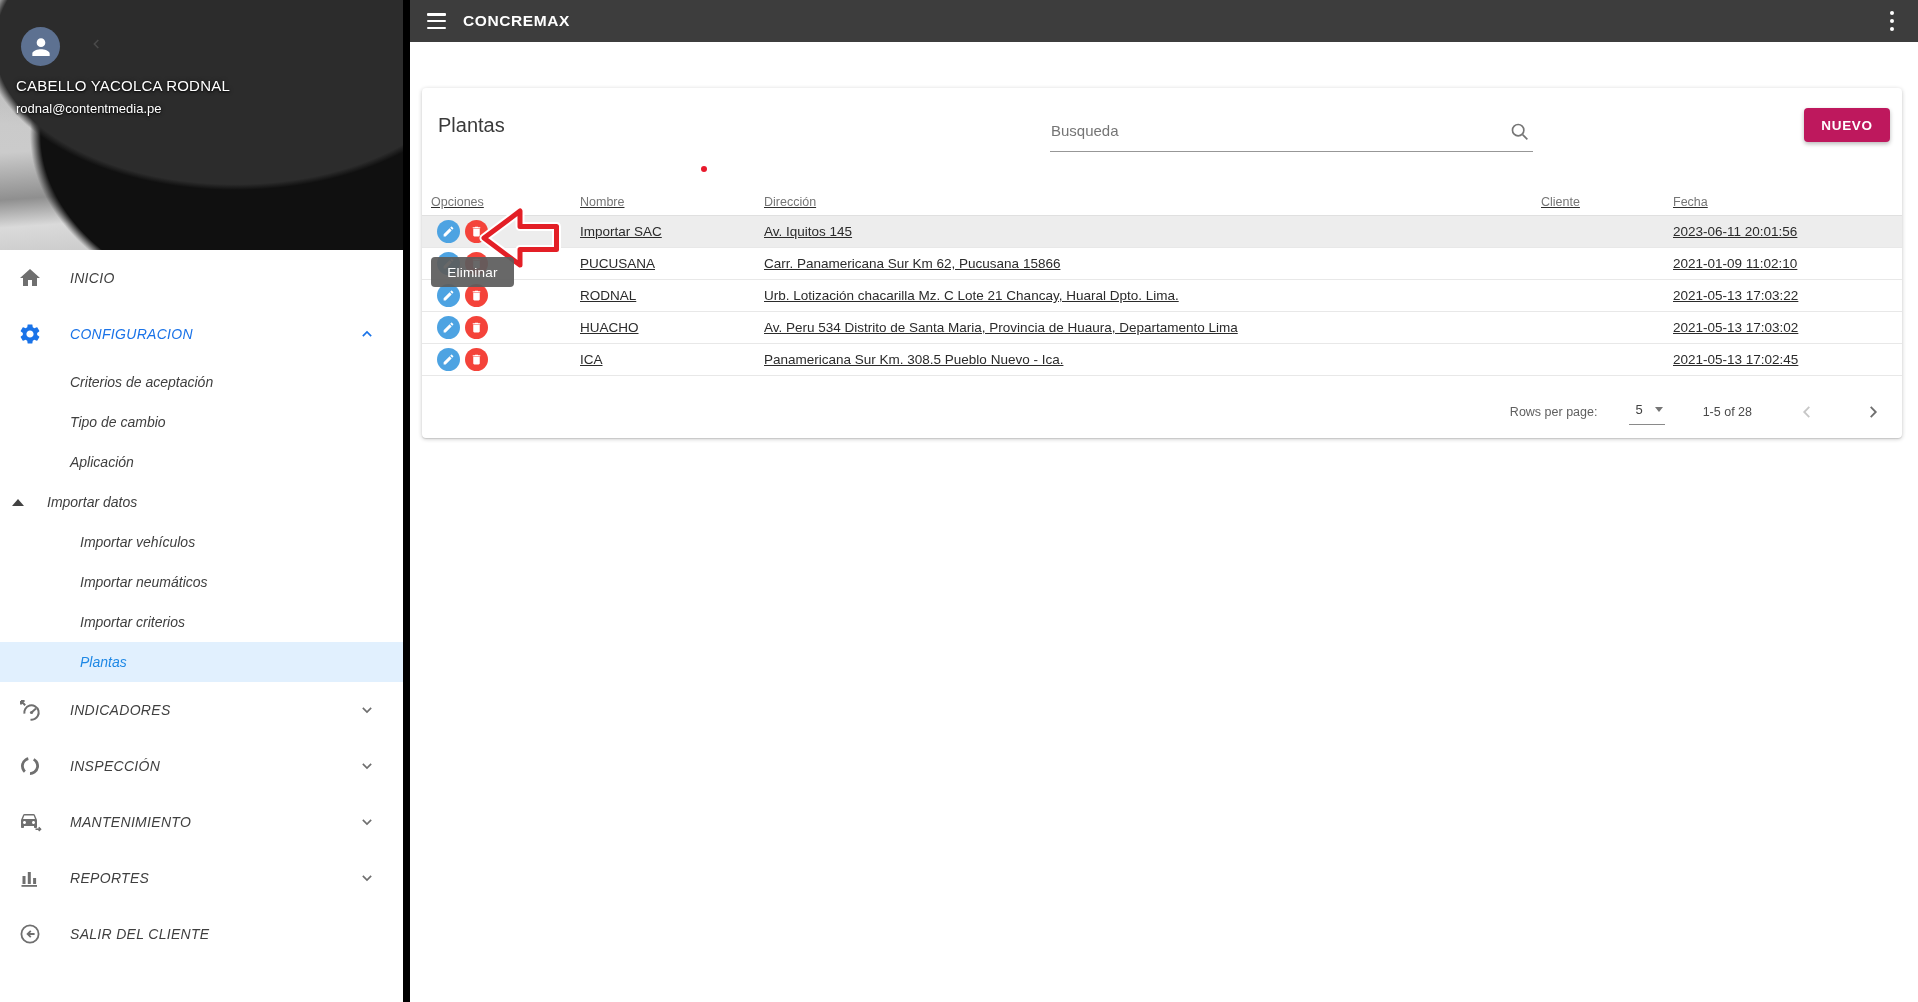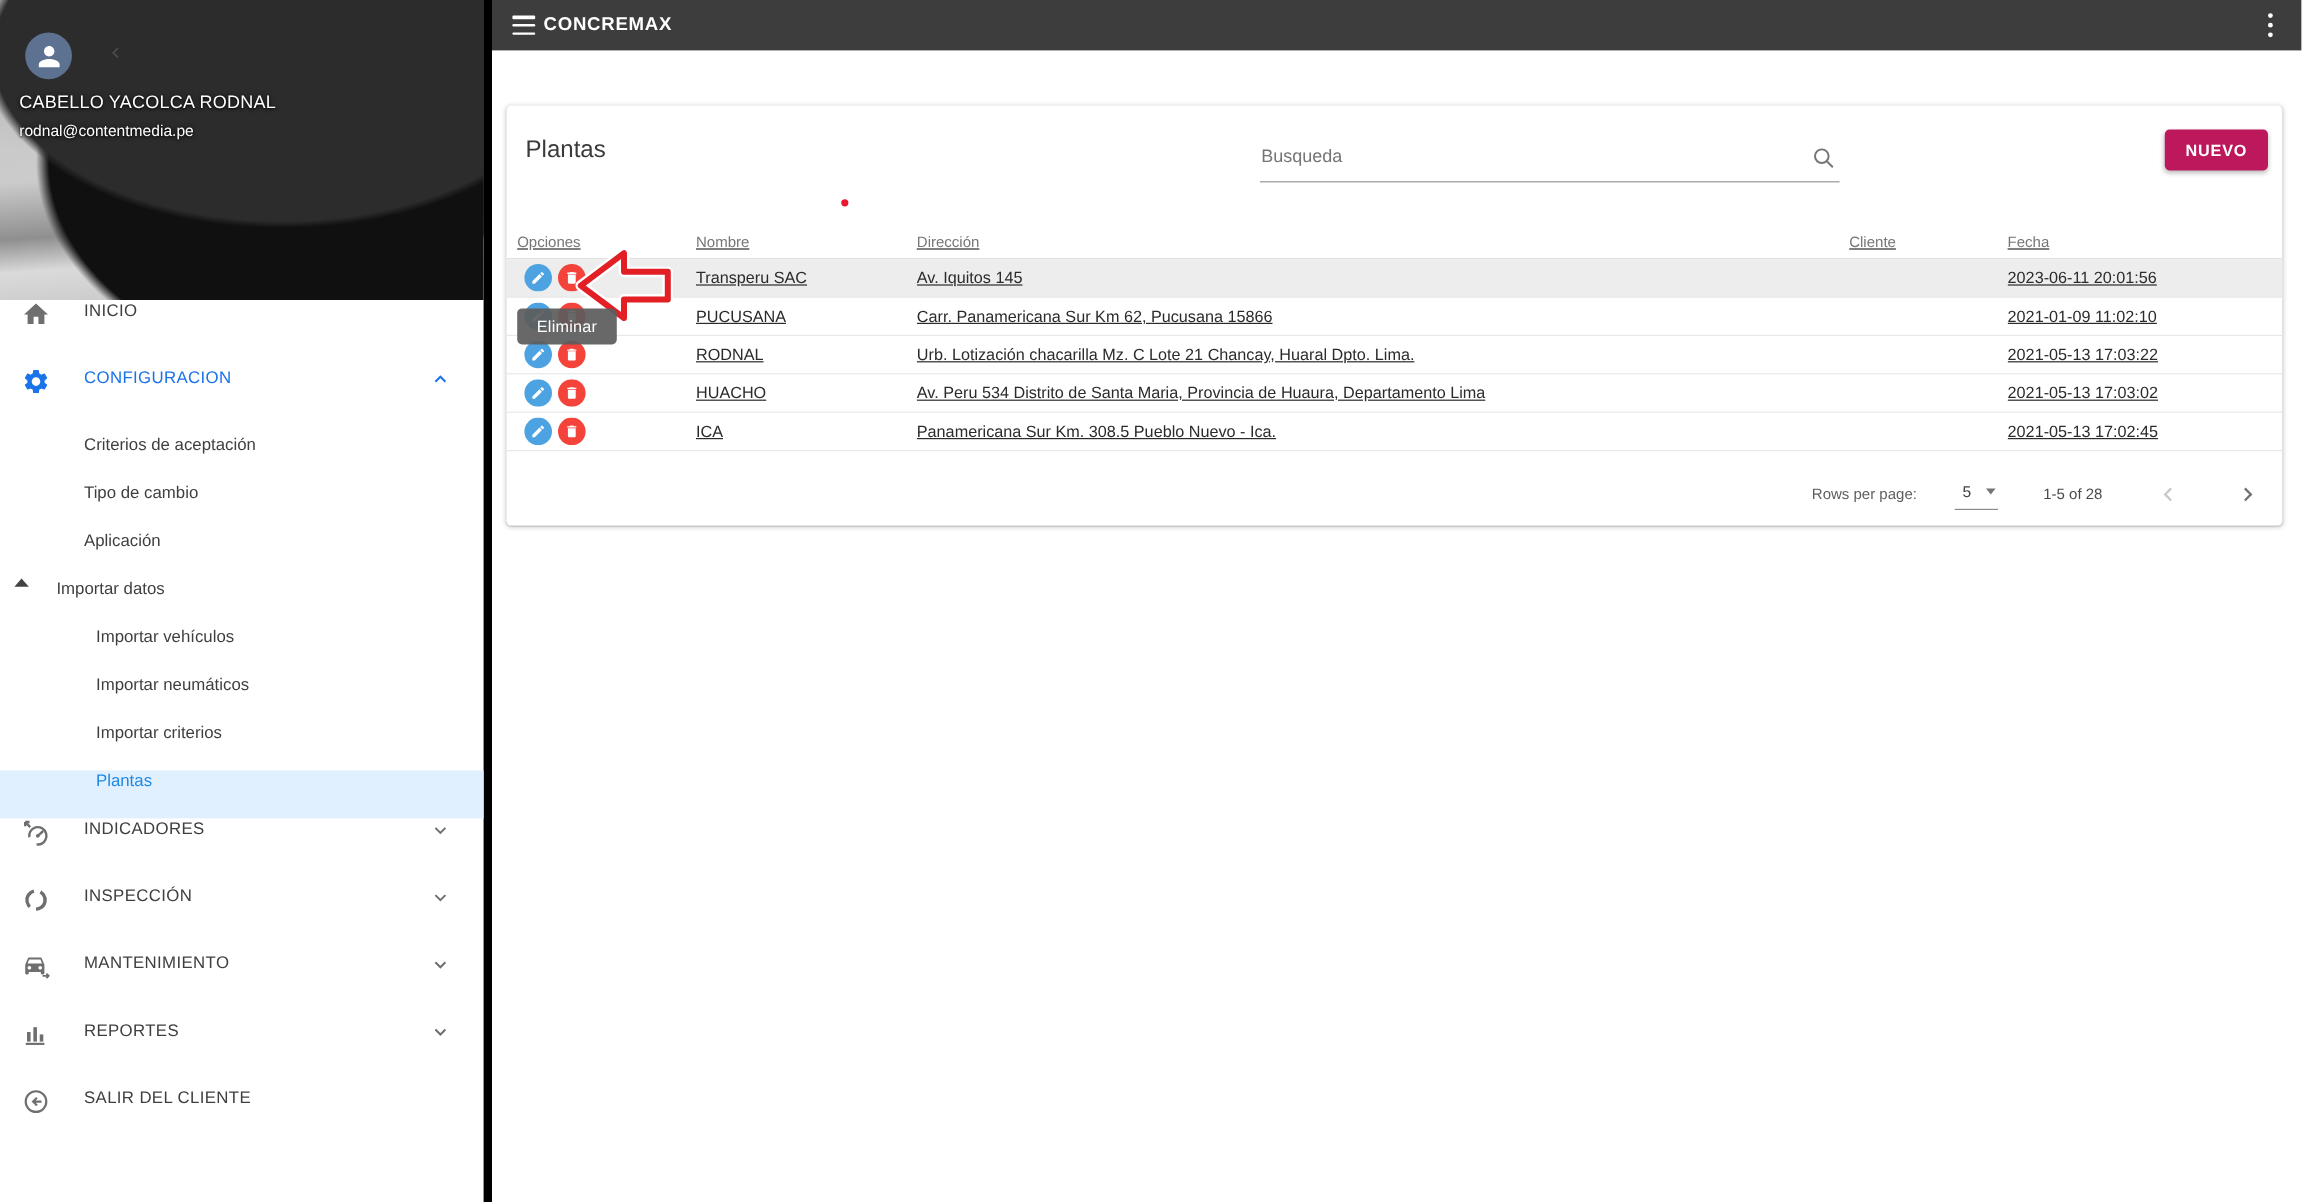"CONCREMAX" .topbar-title { margin-left: 6px -> 16px }
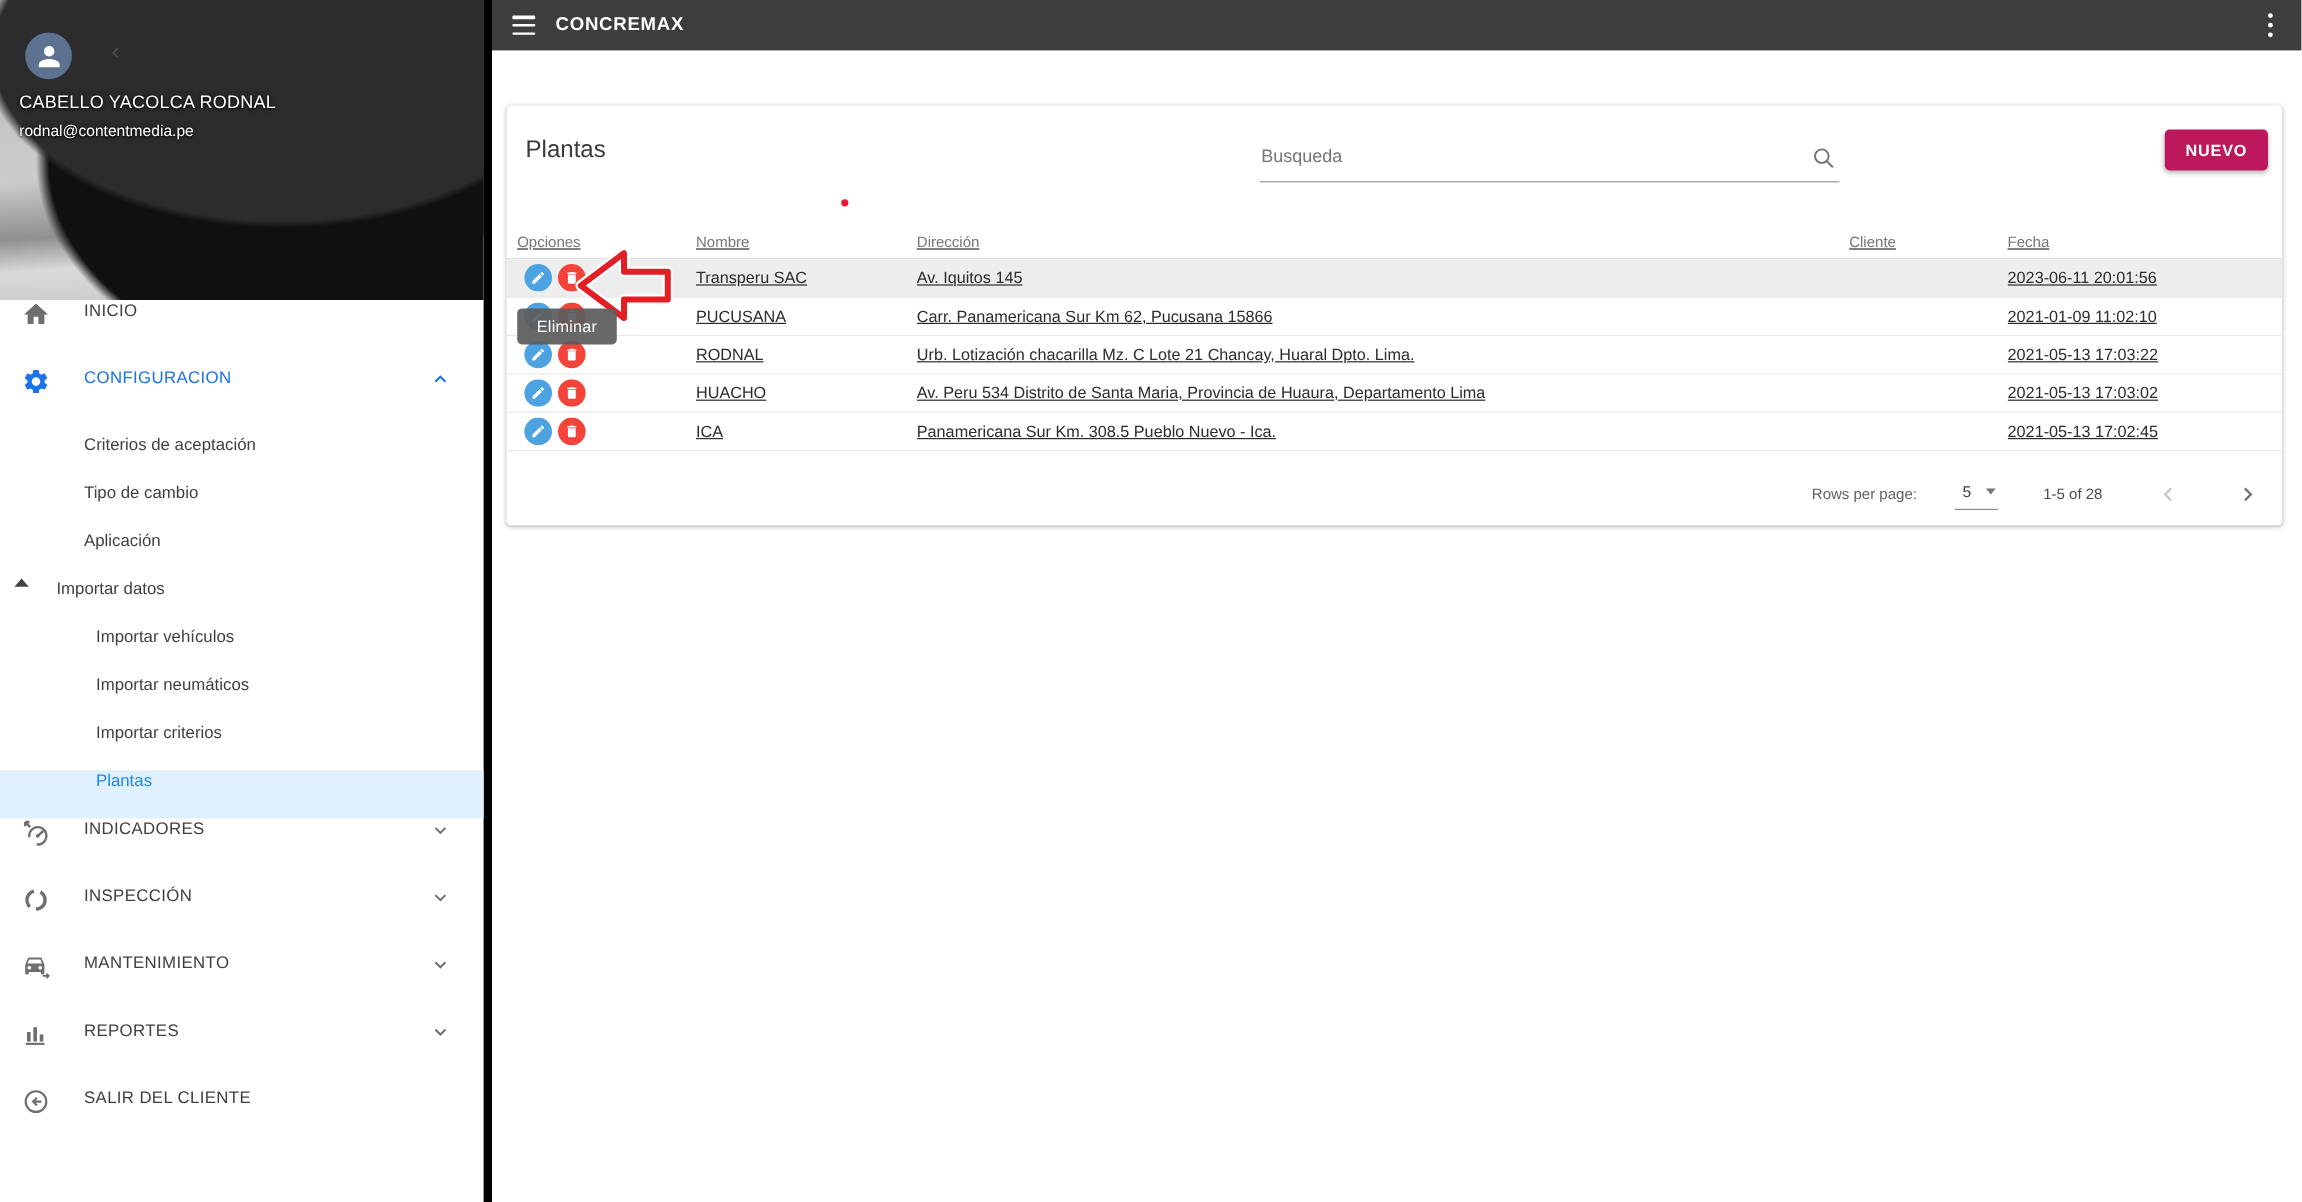"Transperu SAC" div.cell { text: Transperu -> Importar }
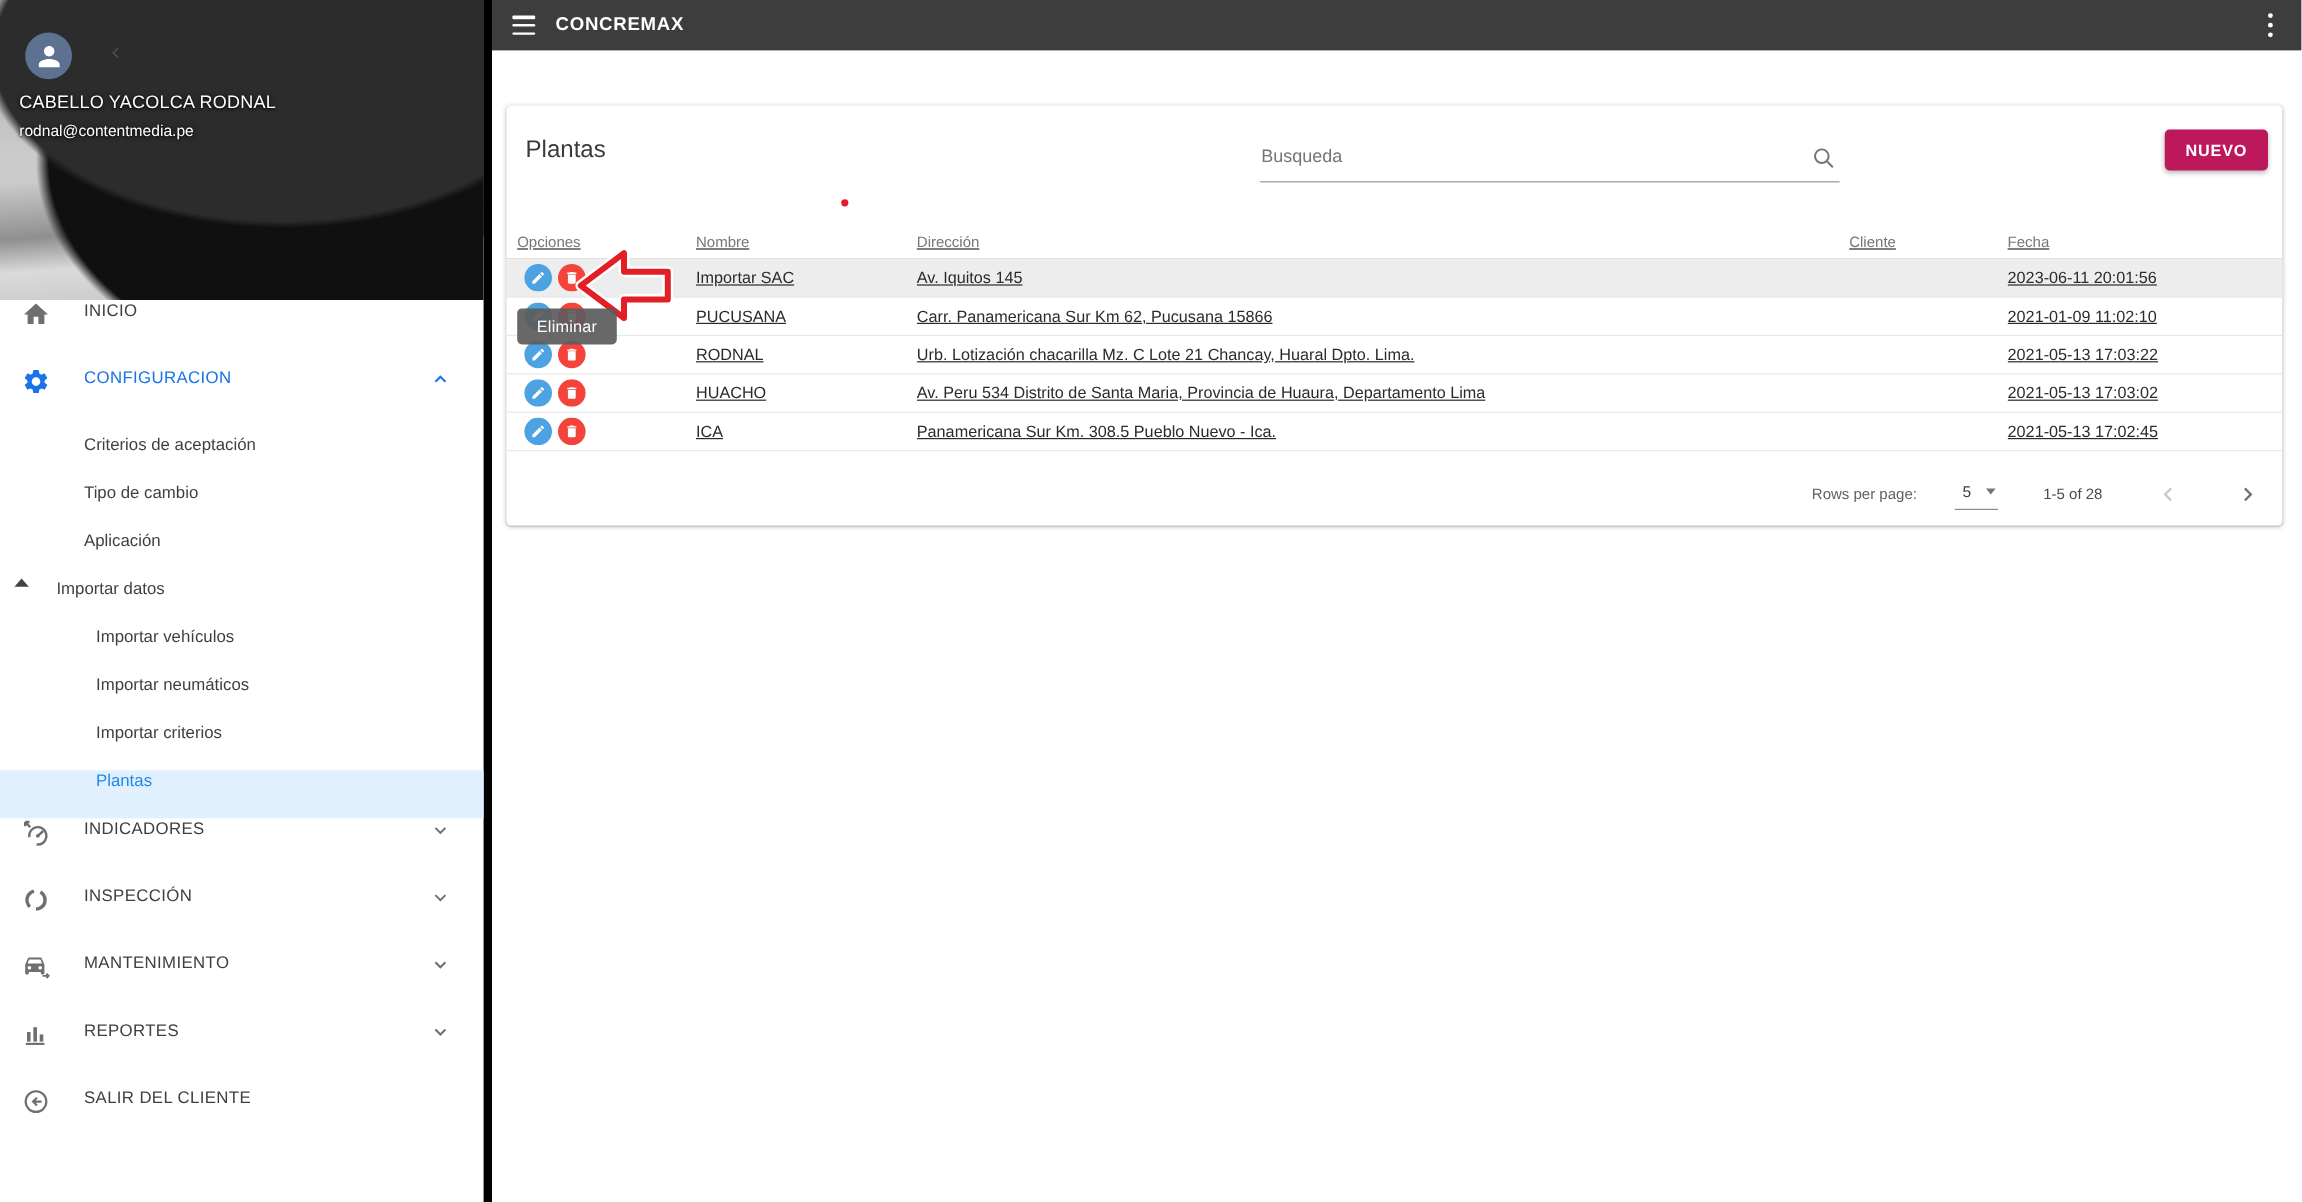"INICIO" .mi { align-items: flex-start -> center; font-style: none -> italic }
